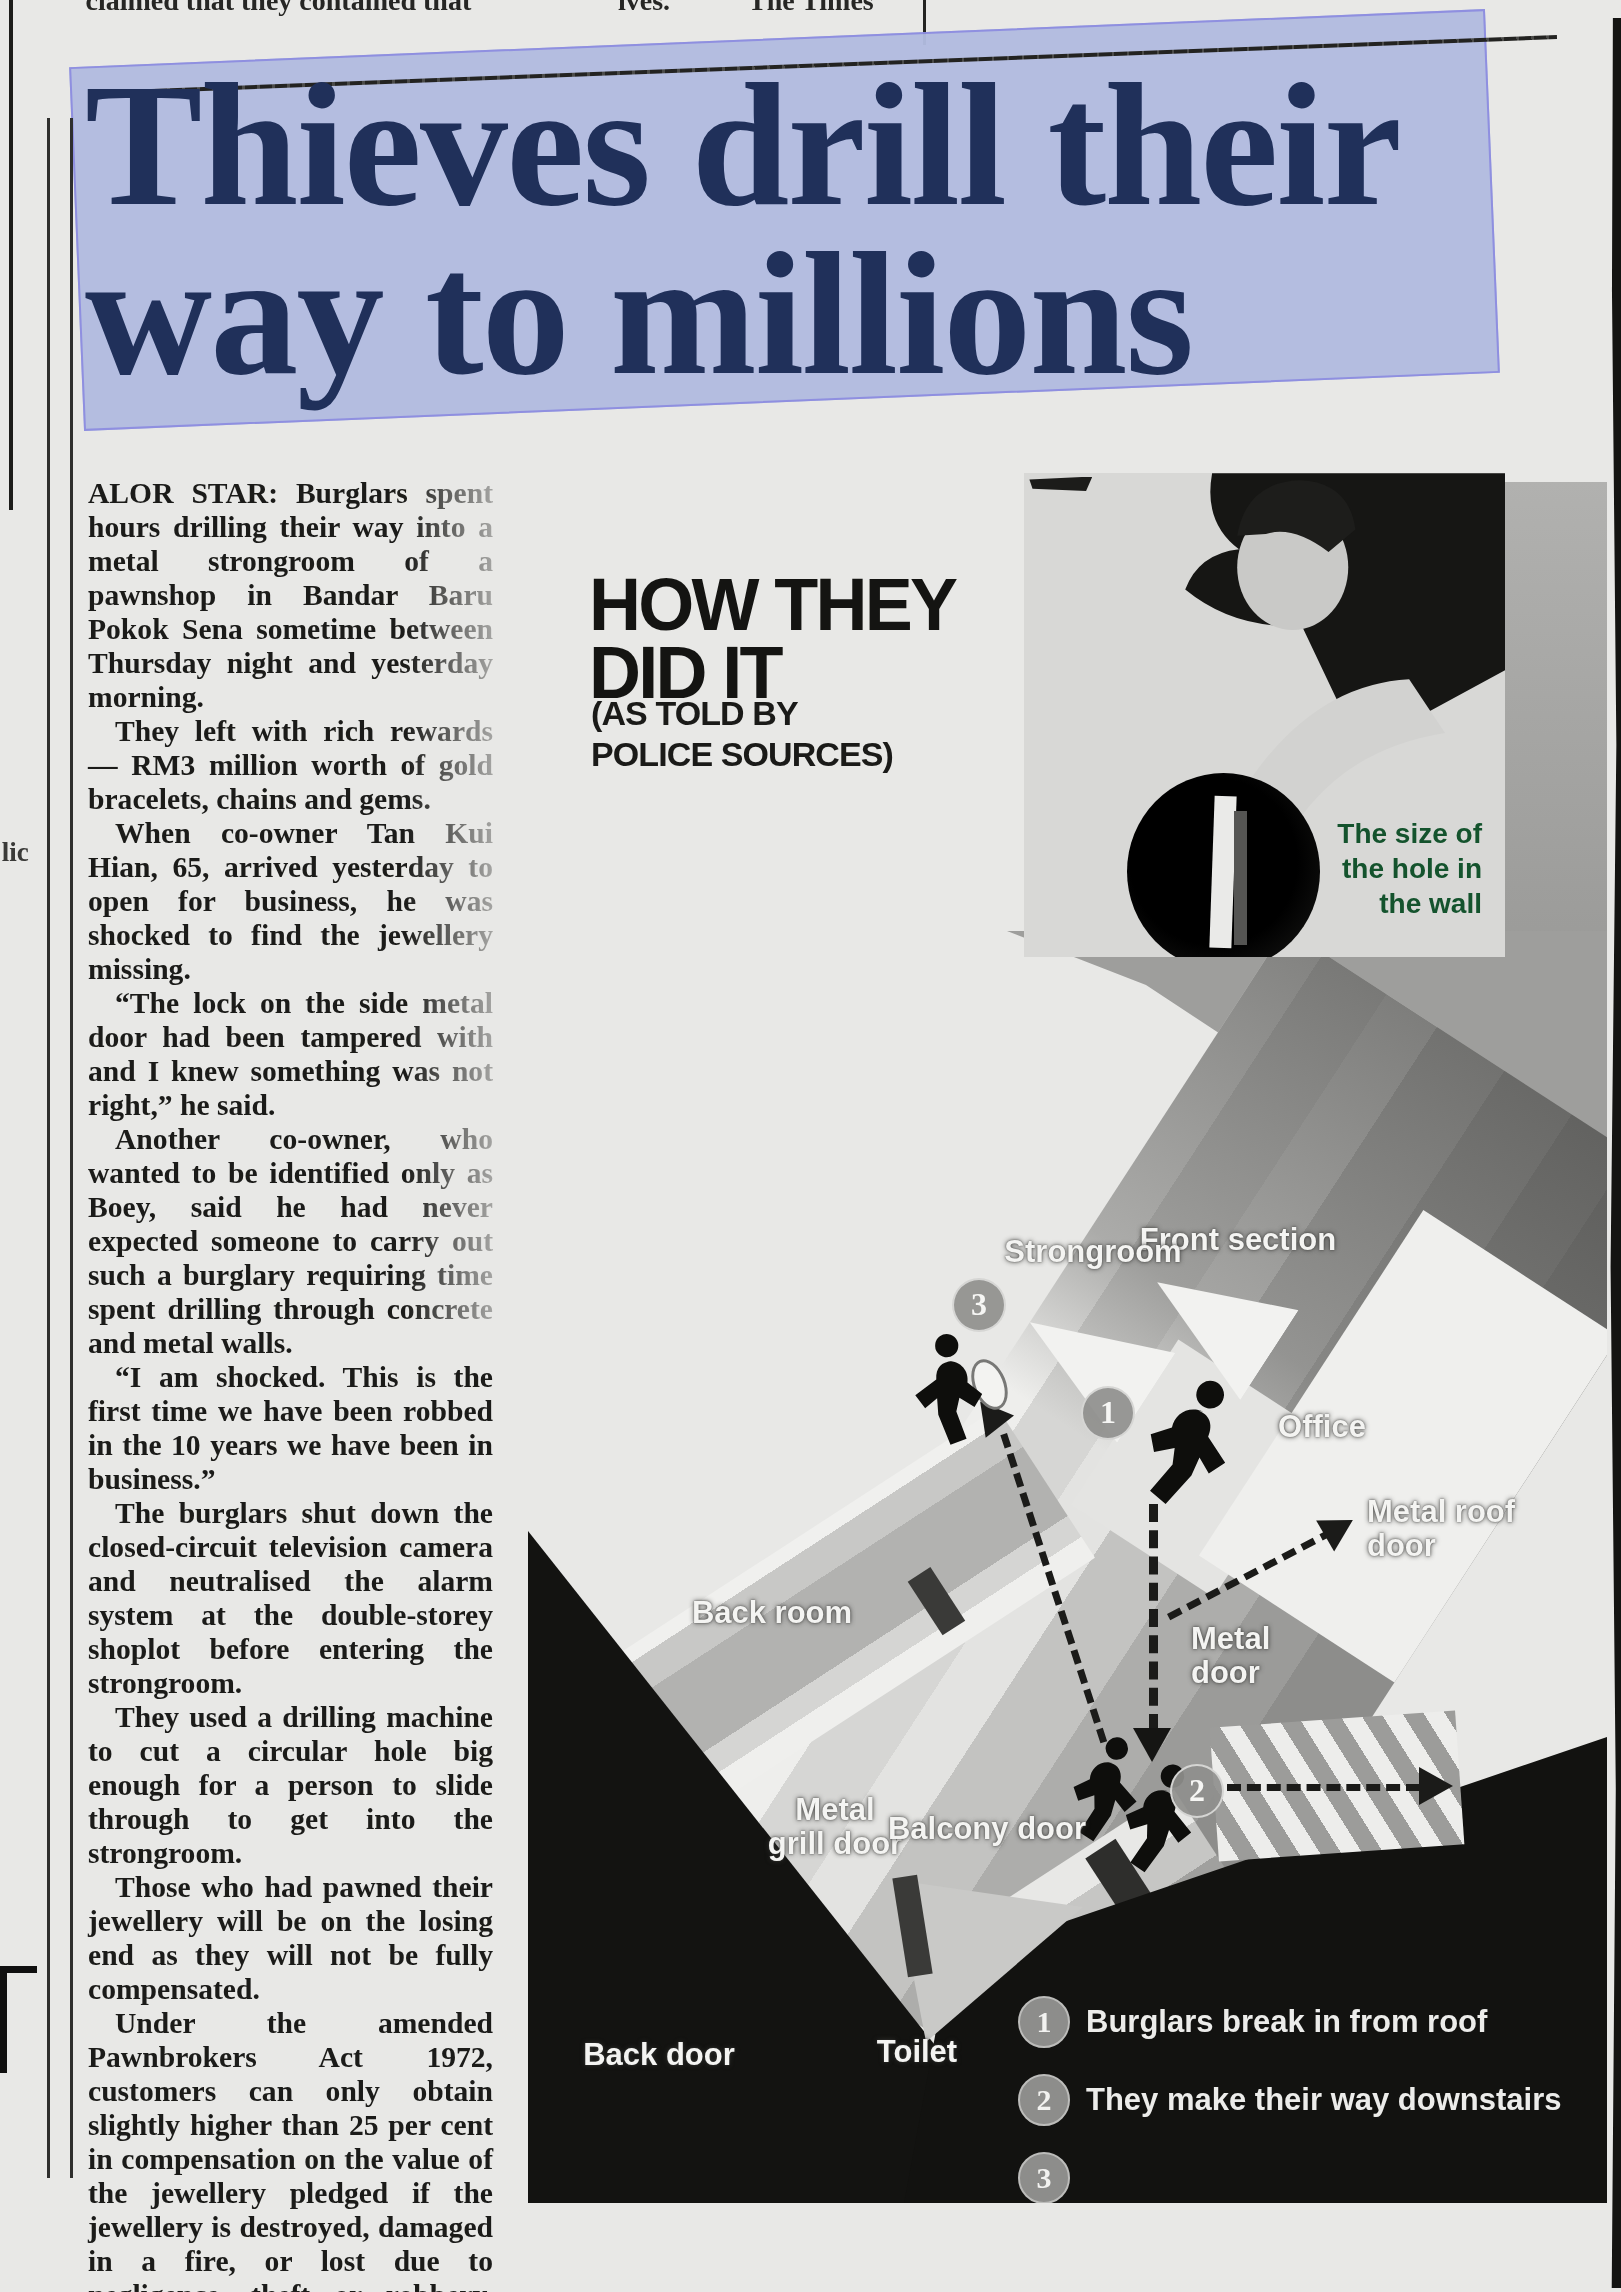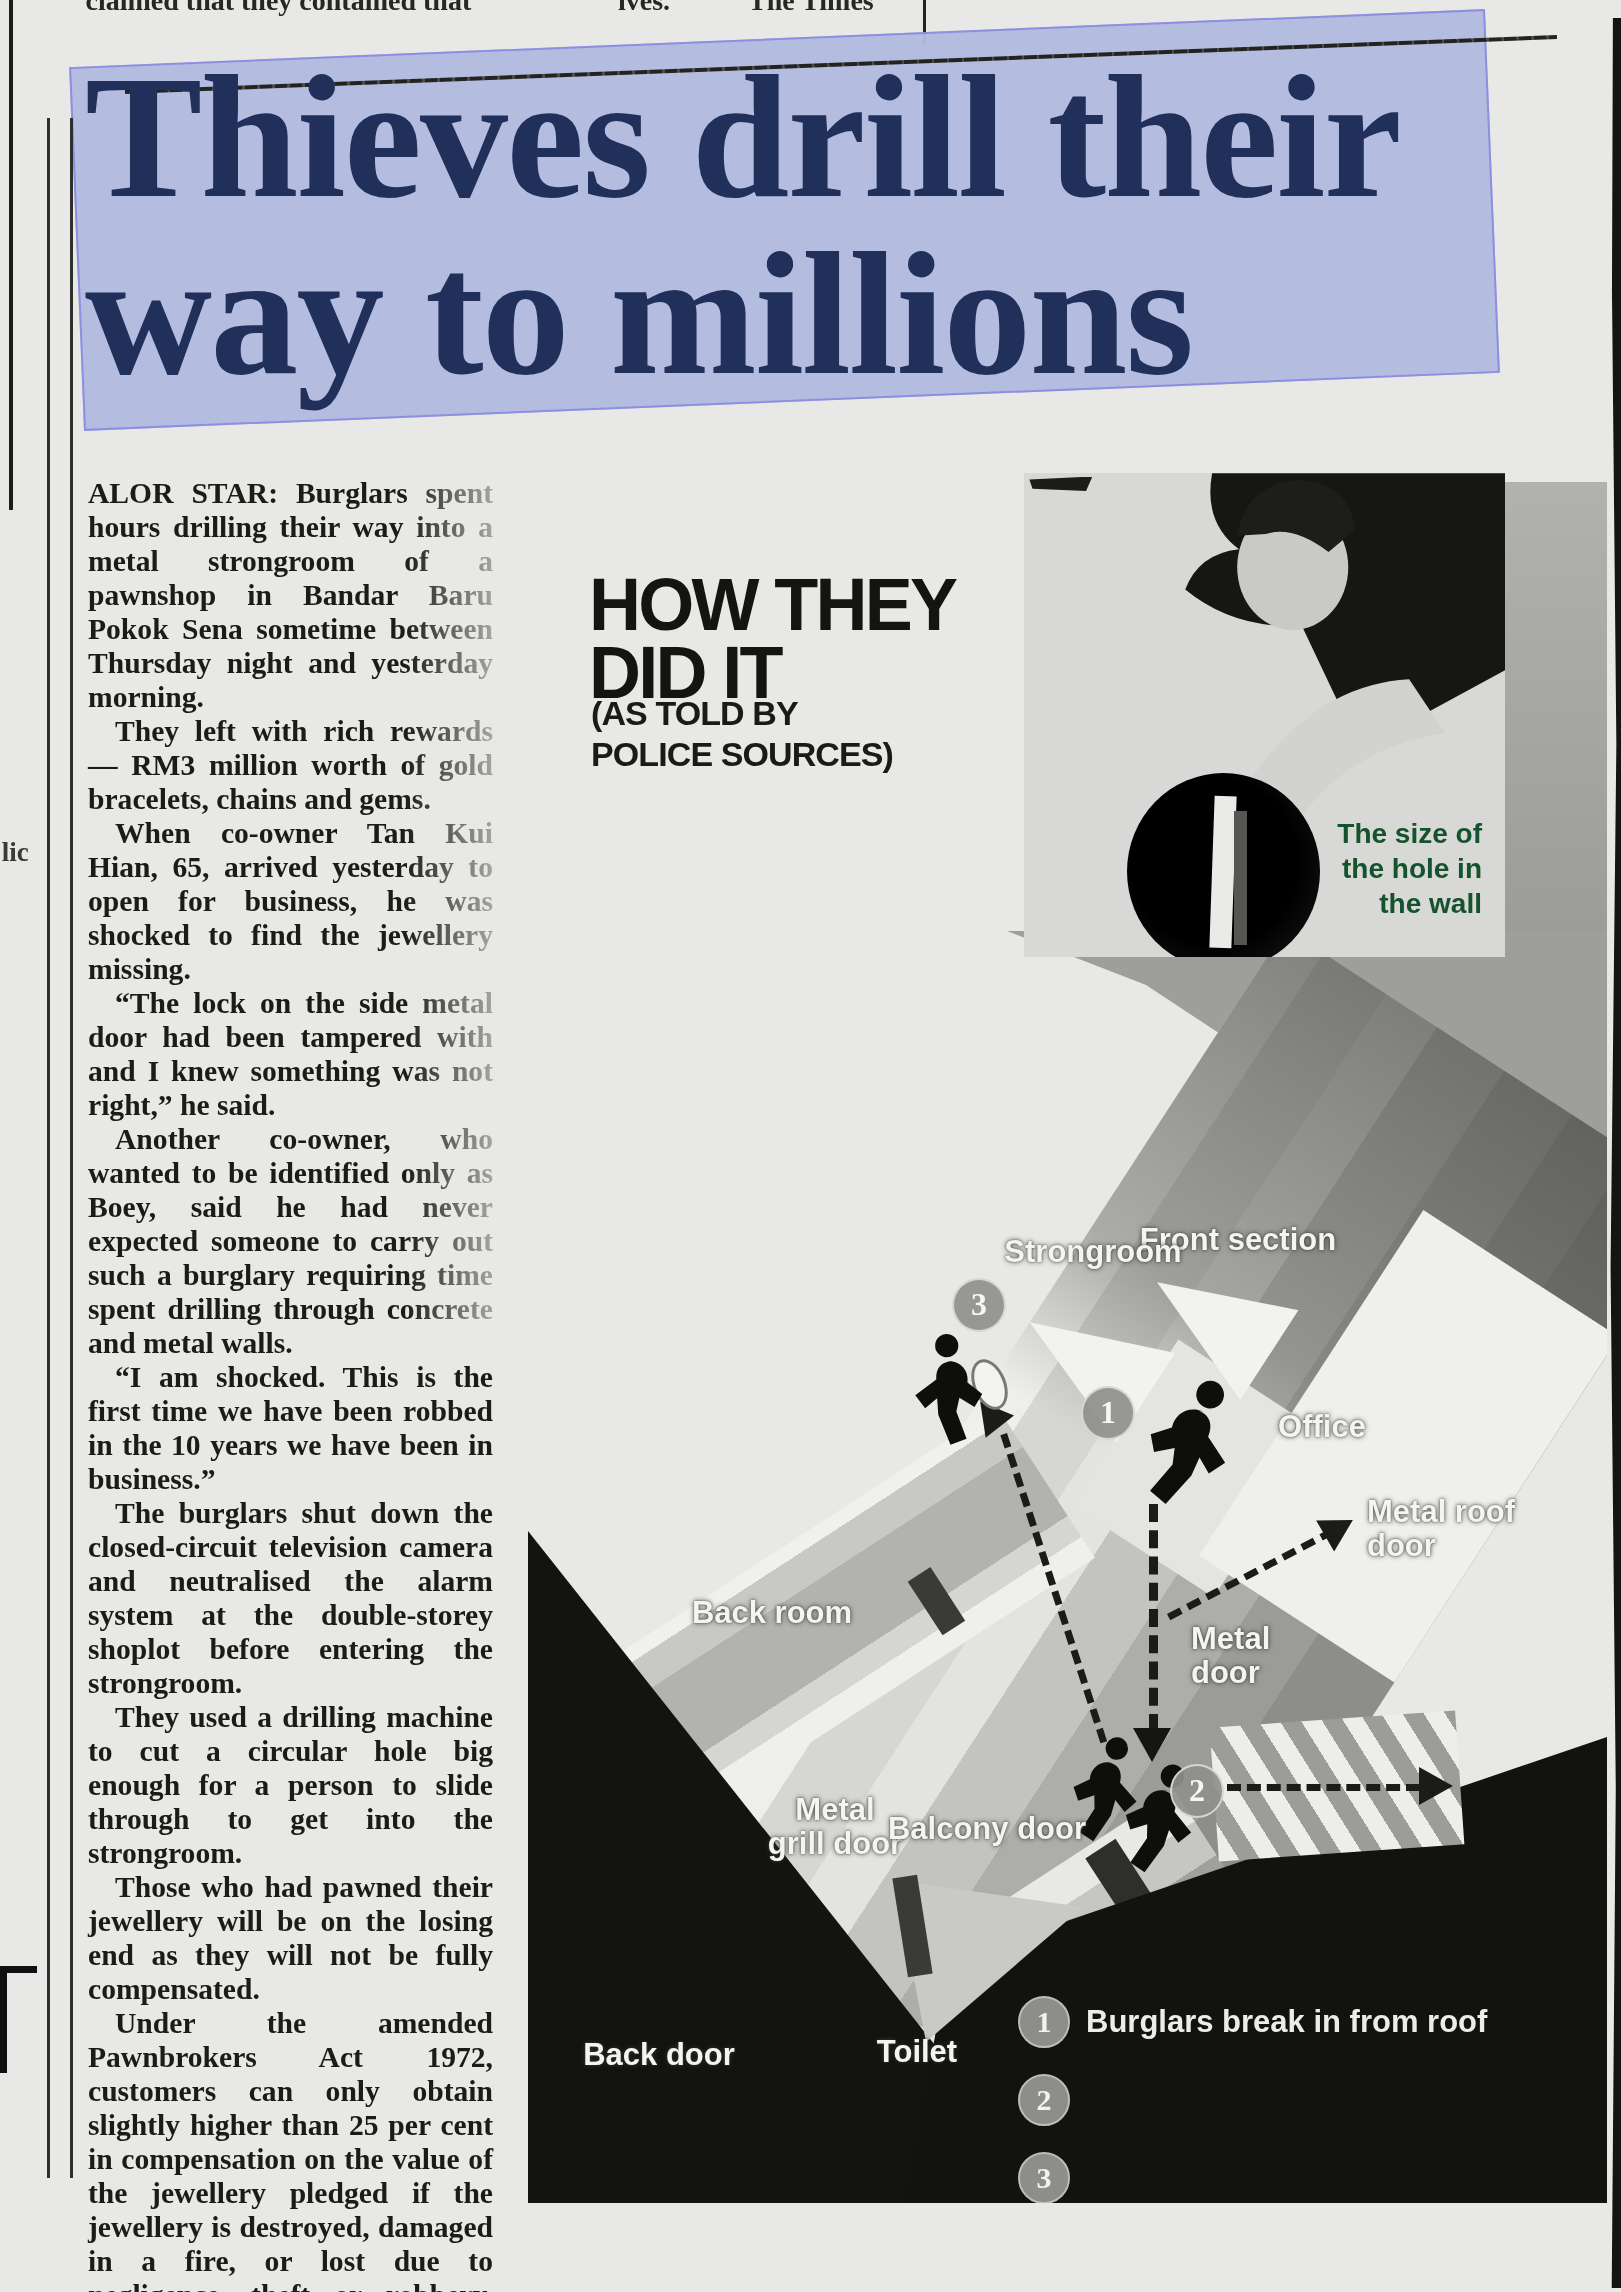"Thieves drill their" div.abs { top: 49px -> 57px }
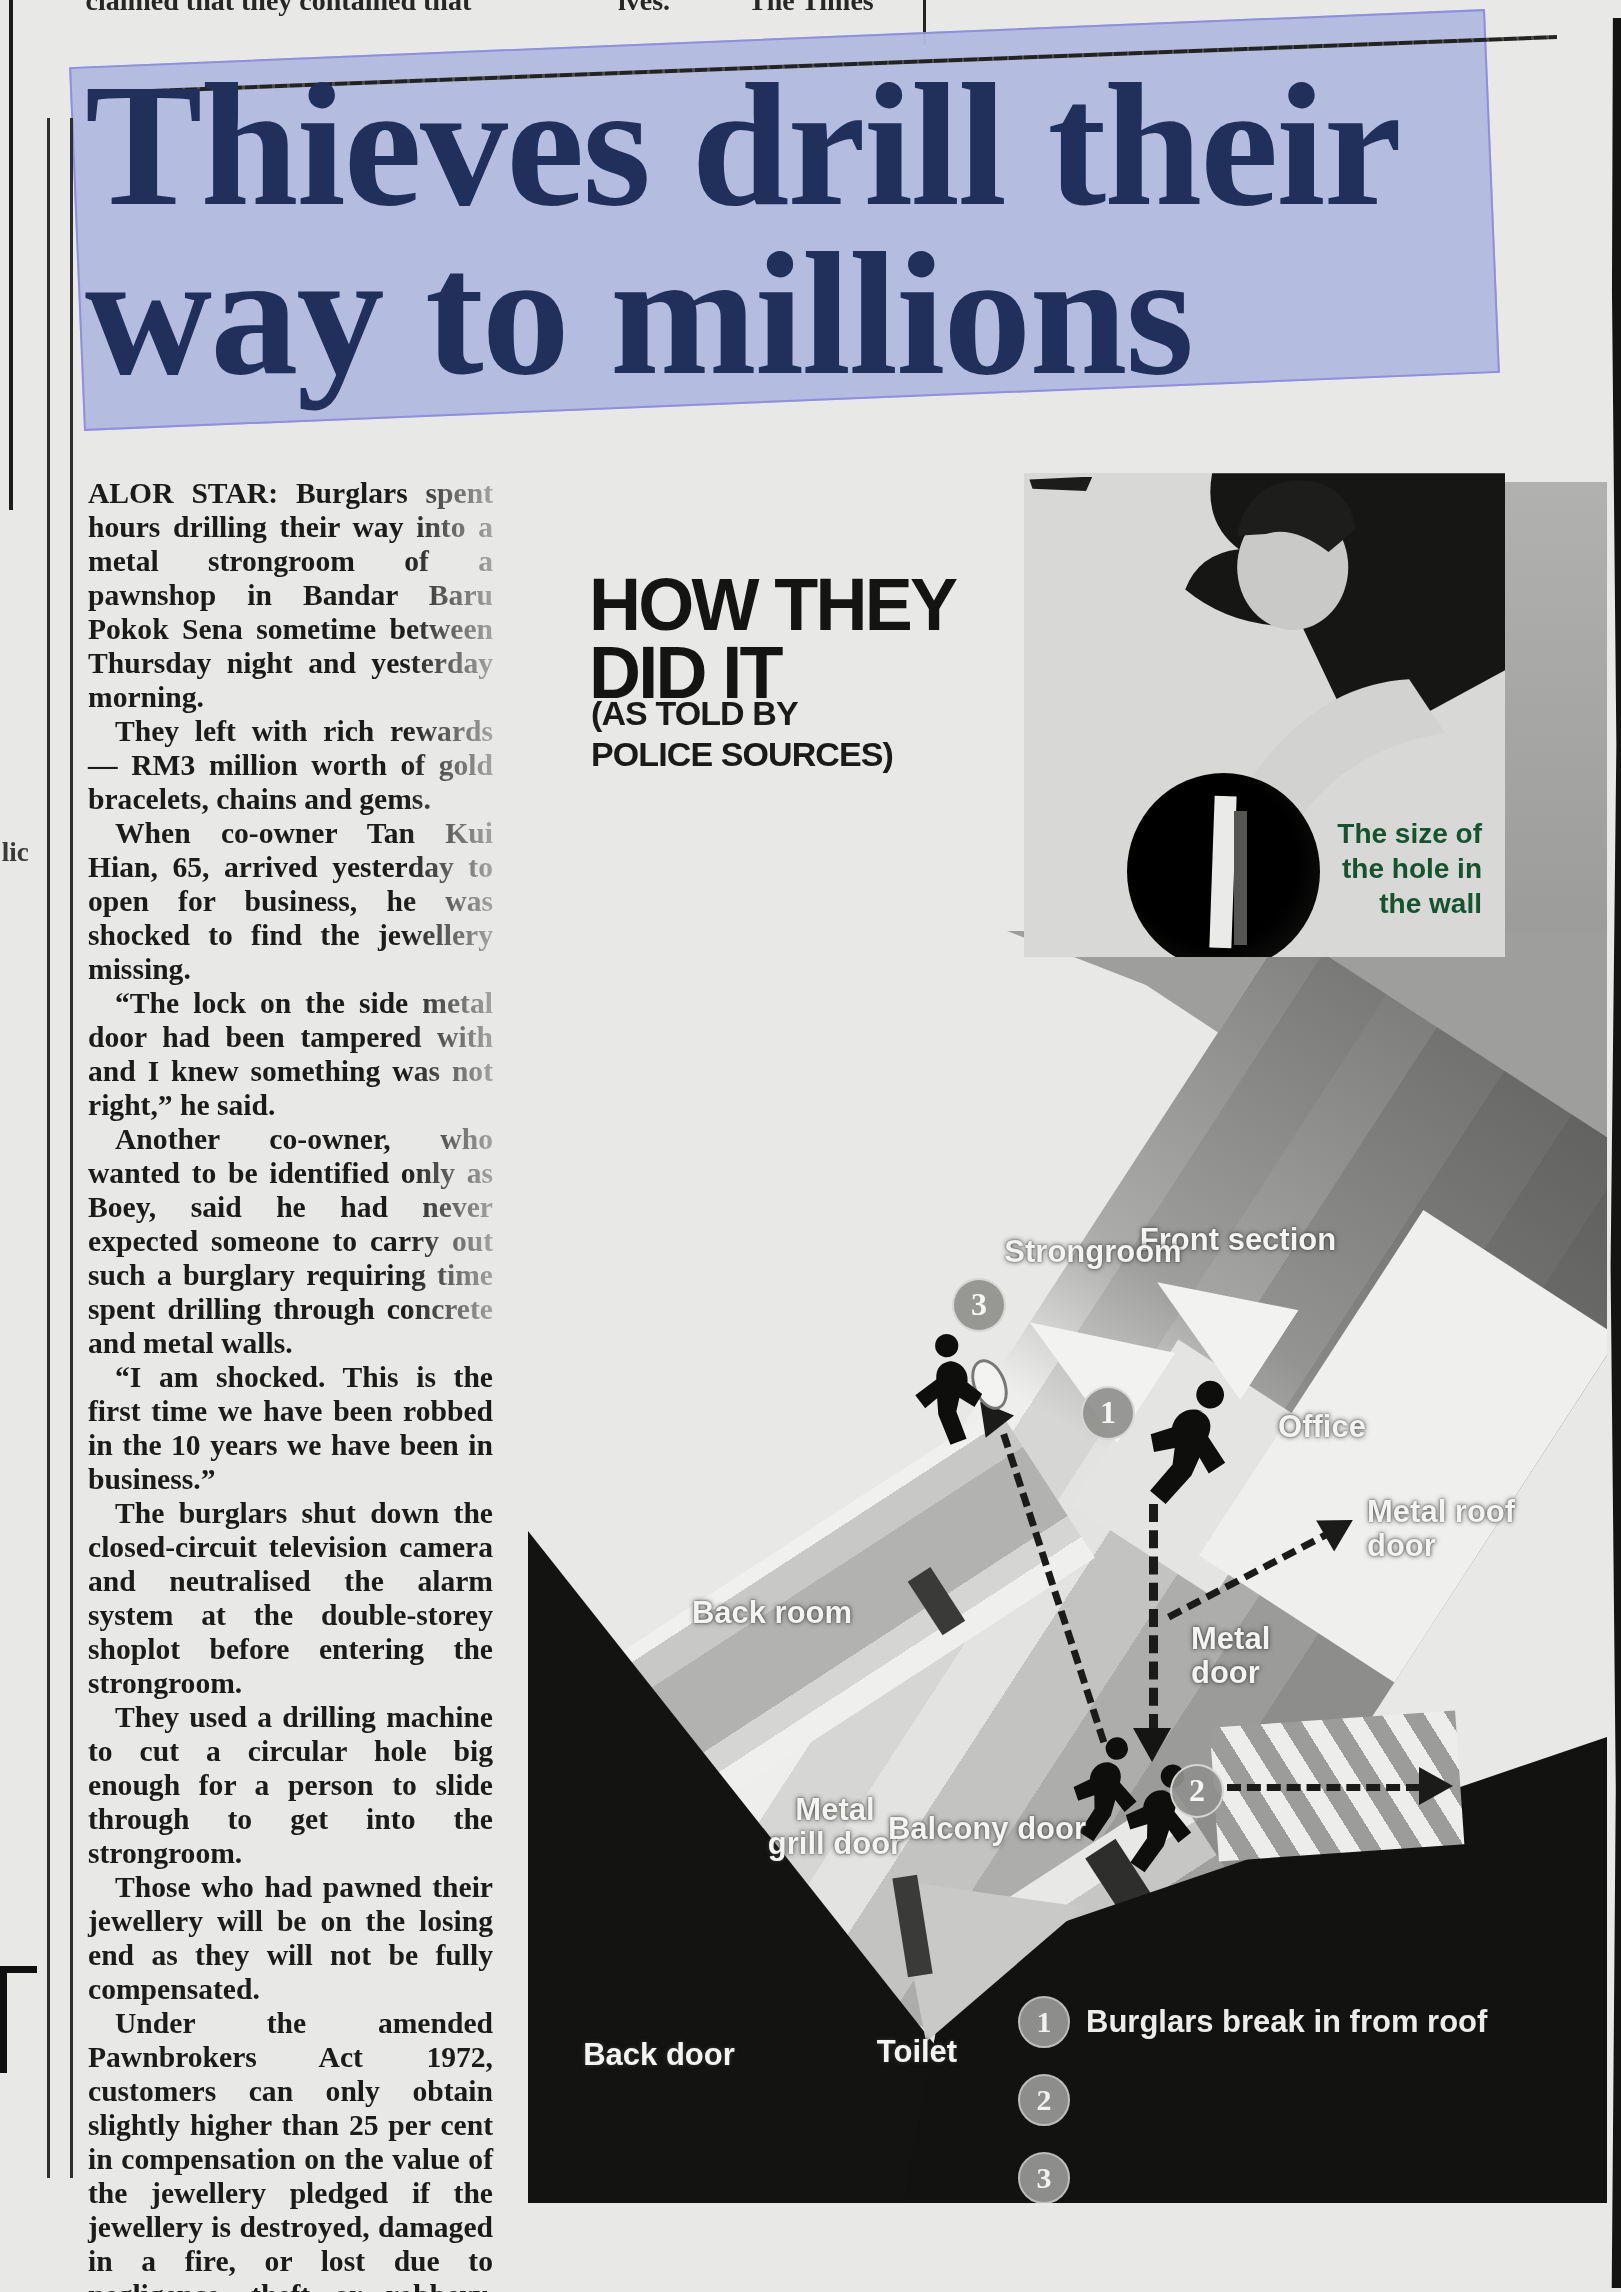"They make their way downstairs" div.leg-text { html: none -> <div>They make their way downstairs</div> }
